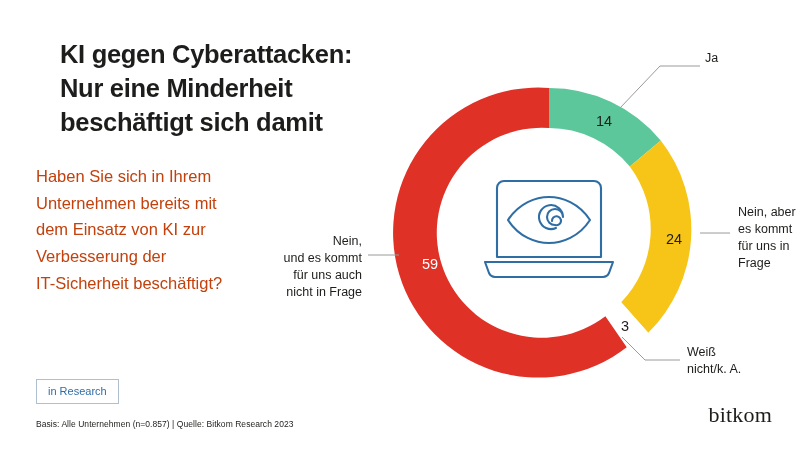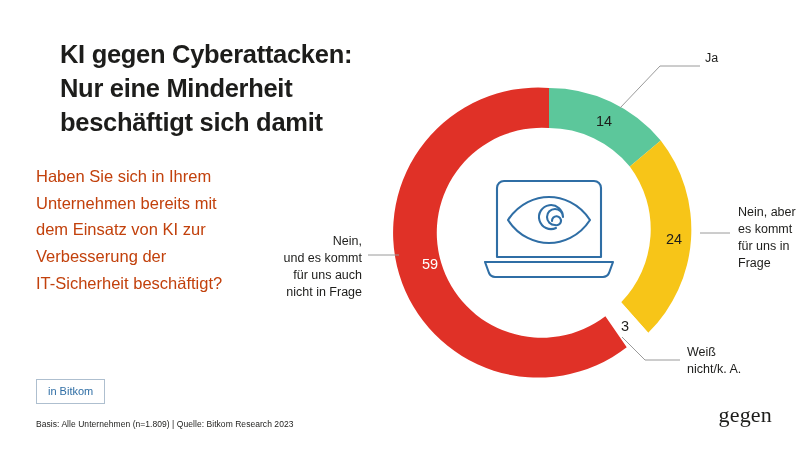"in Bitkom" div { text: Bitkom -> Research }
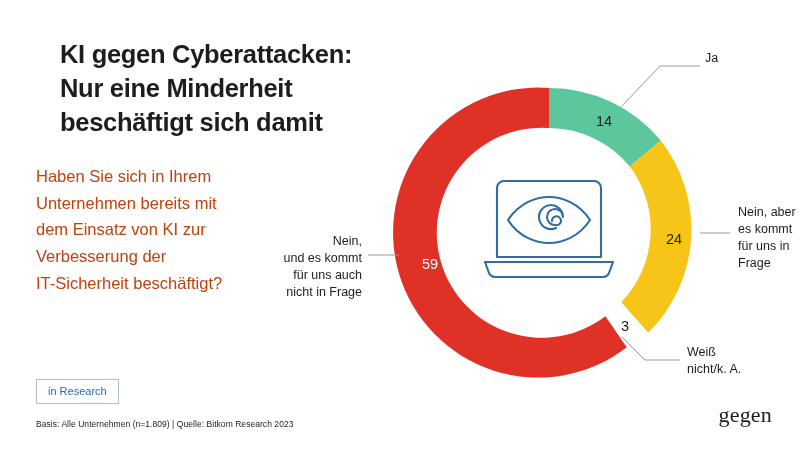"Basis: Alle Unternehmen (n=1.809) |" div { text: 1.809 -> 0.857 }
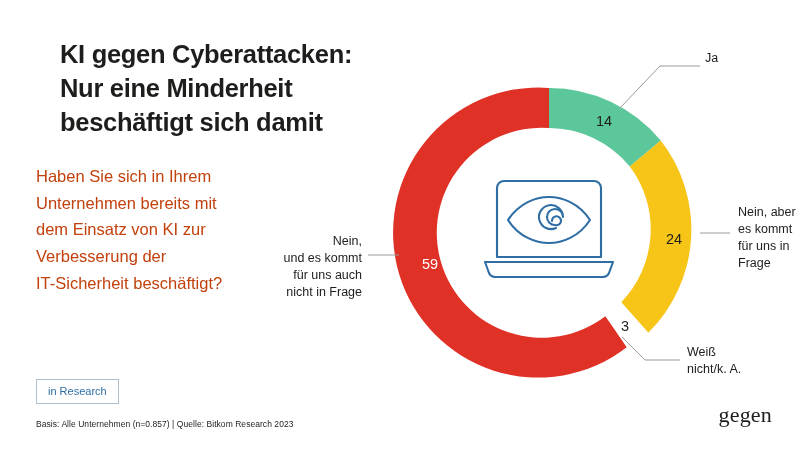"gegen" div { text: gegen -> bitkom }
